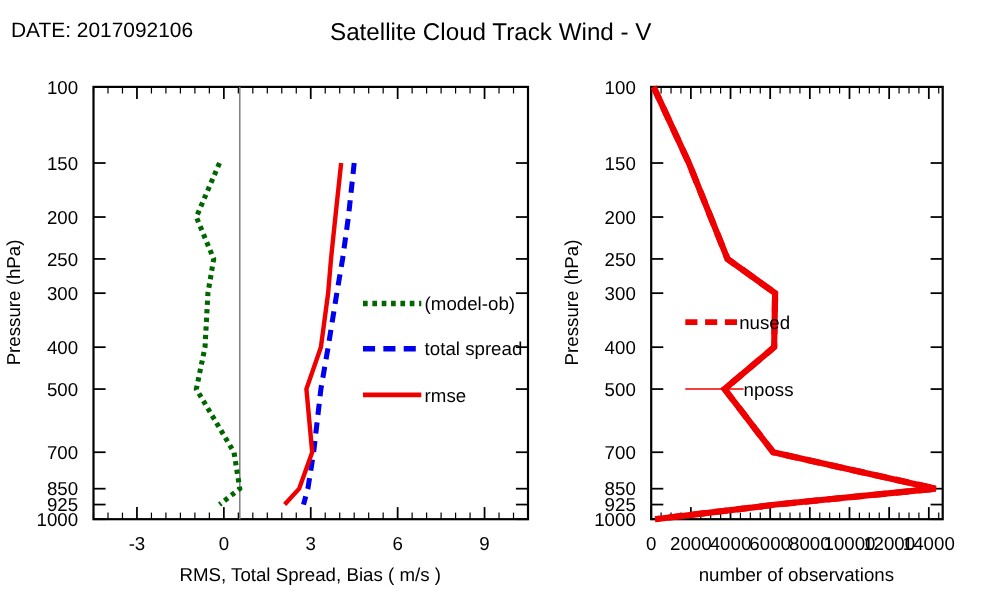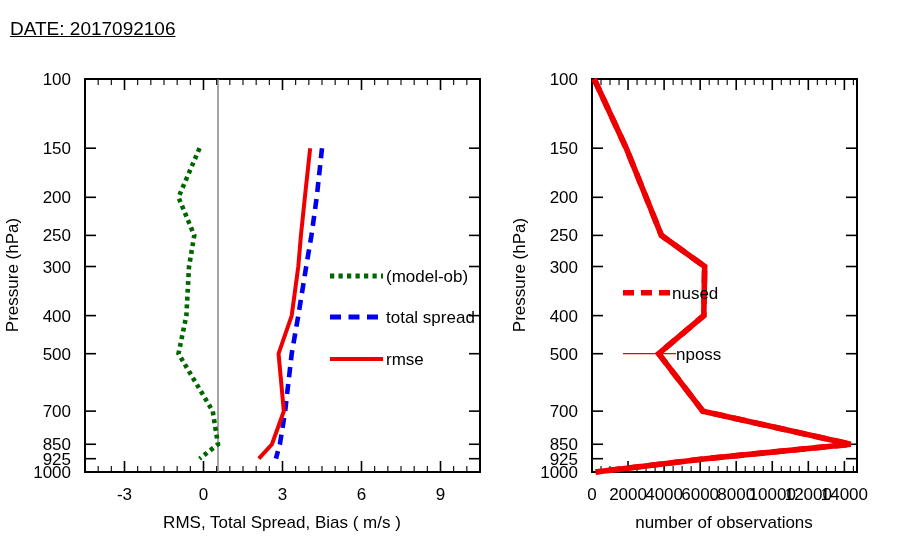"DATE: 2017092106" .date-label { text-decoration: underline -> none }
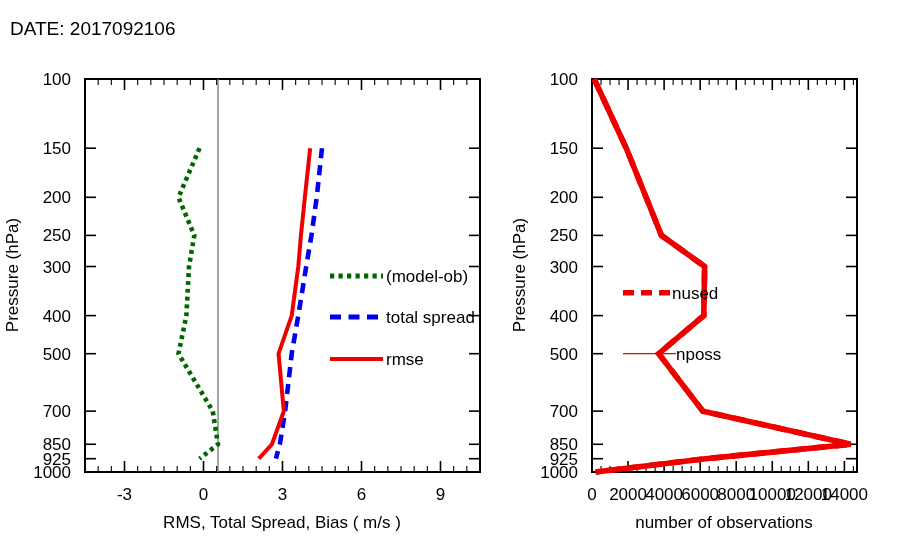"Satellite Cloud Track Wind -" div.main-title { html: none -> <div>Satellite Cloud Track Wind - V</div> }
